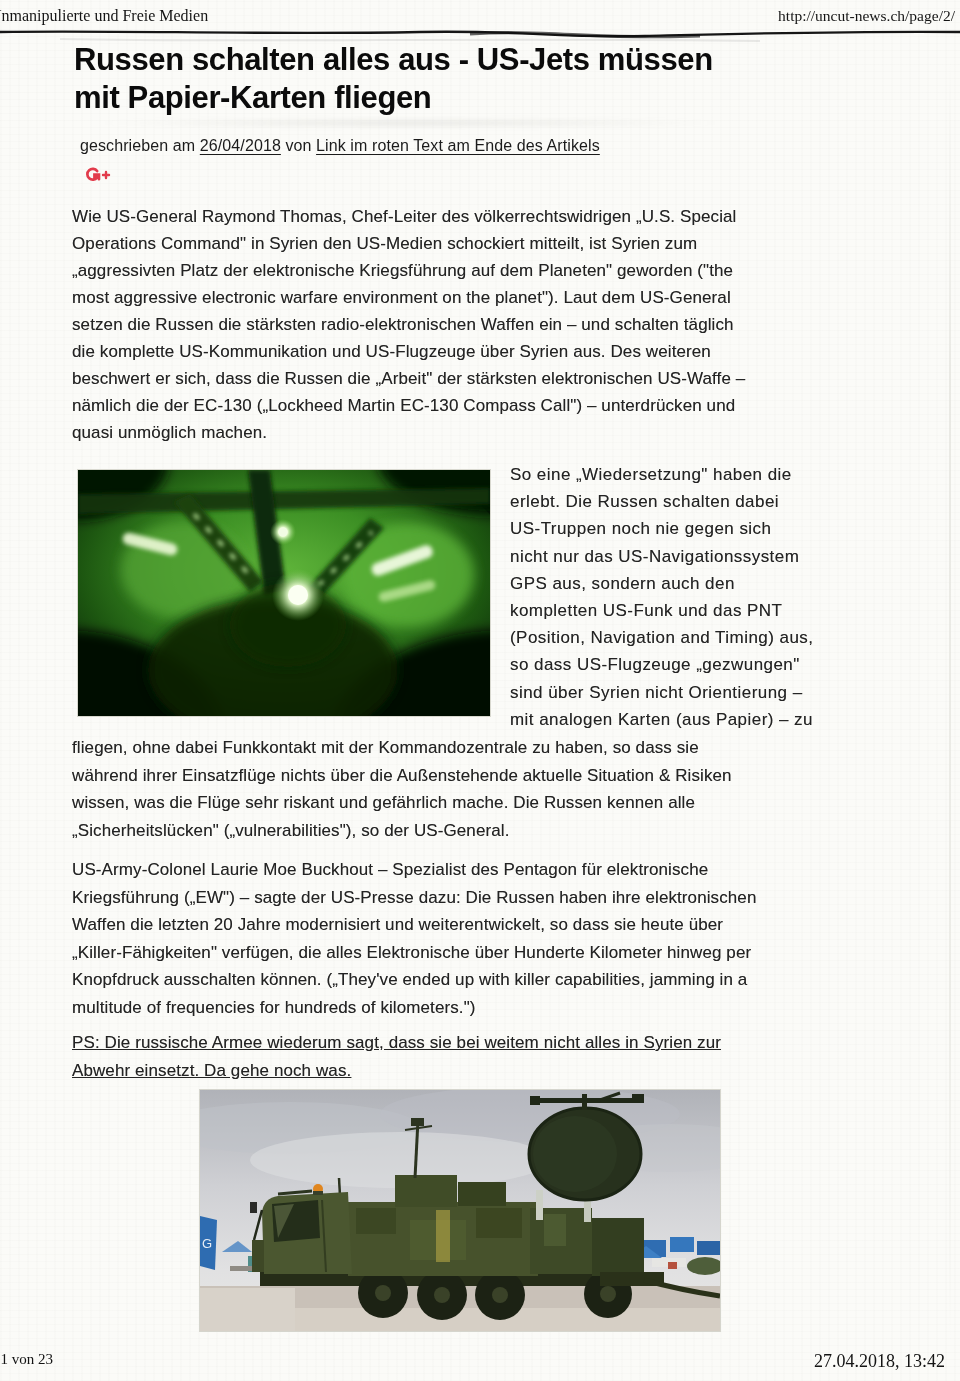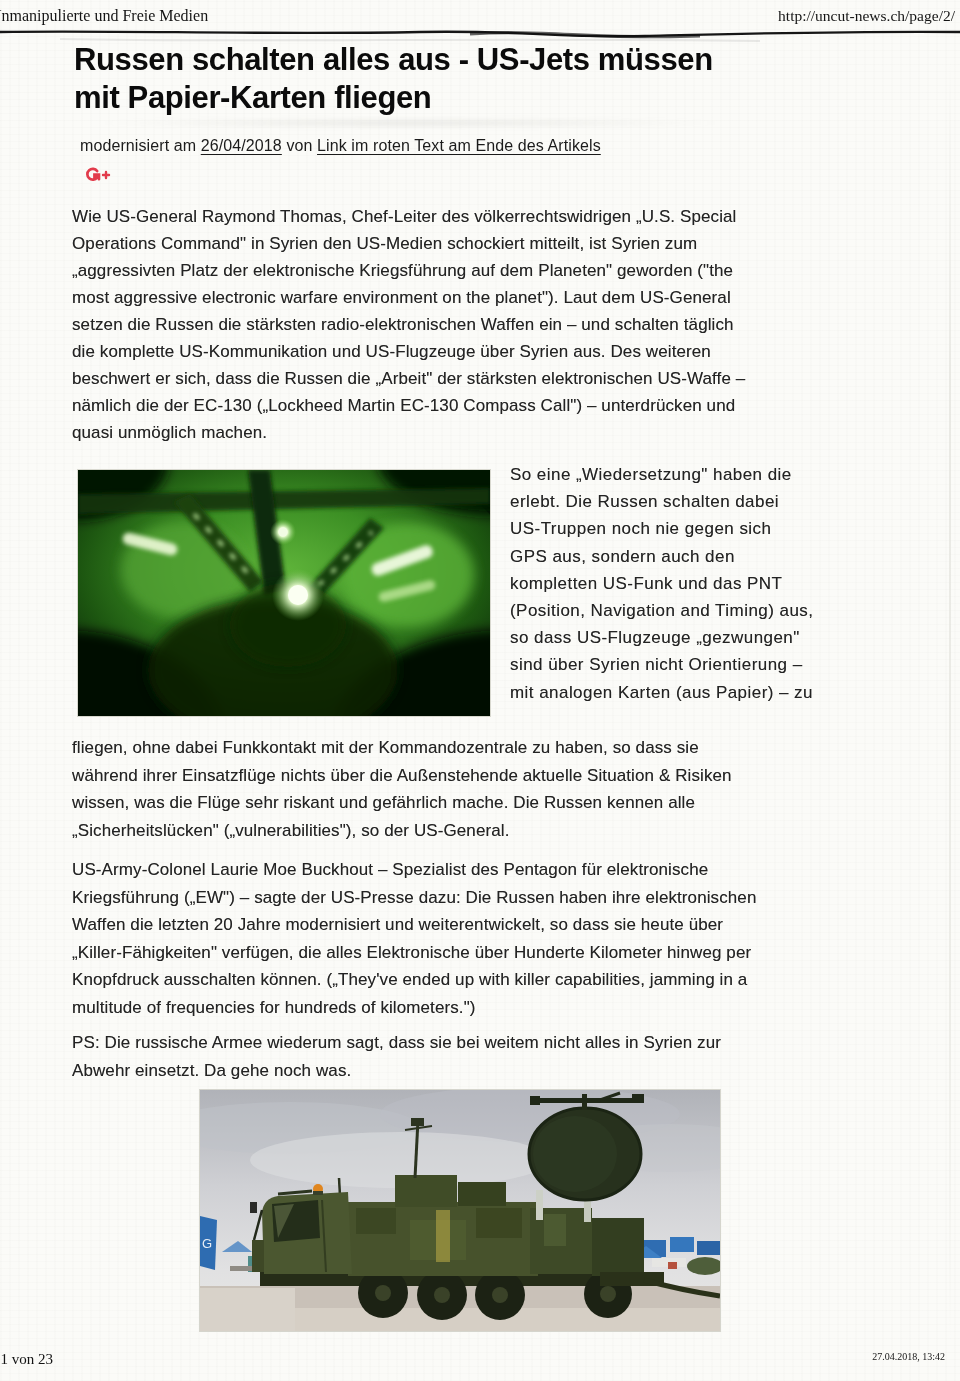"modernisiert am" span { text: modernisiert -> geschrieben }
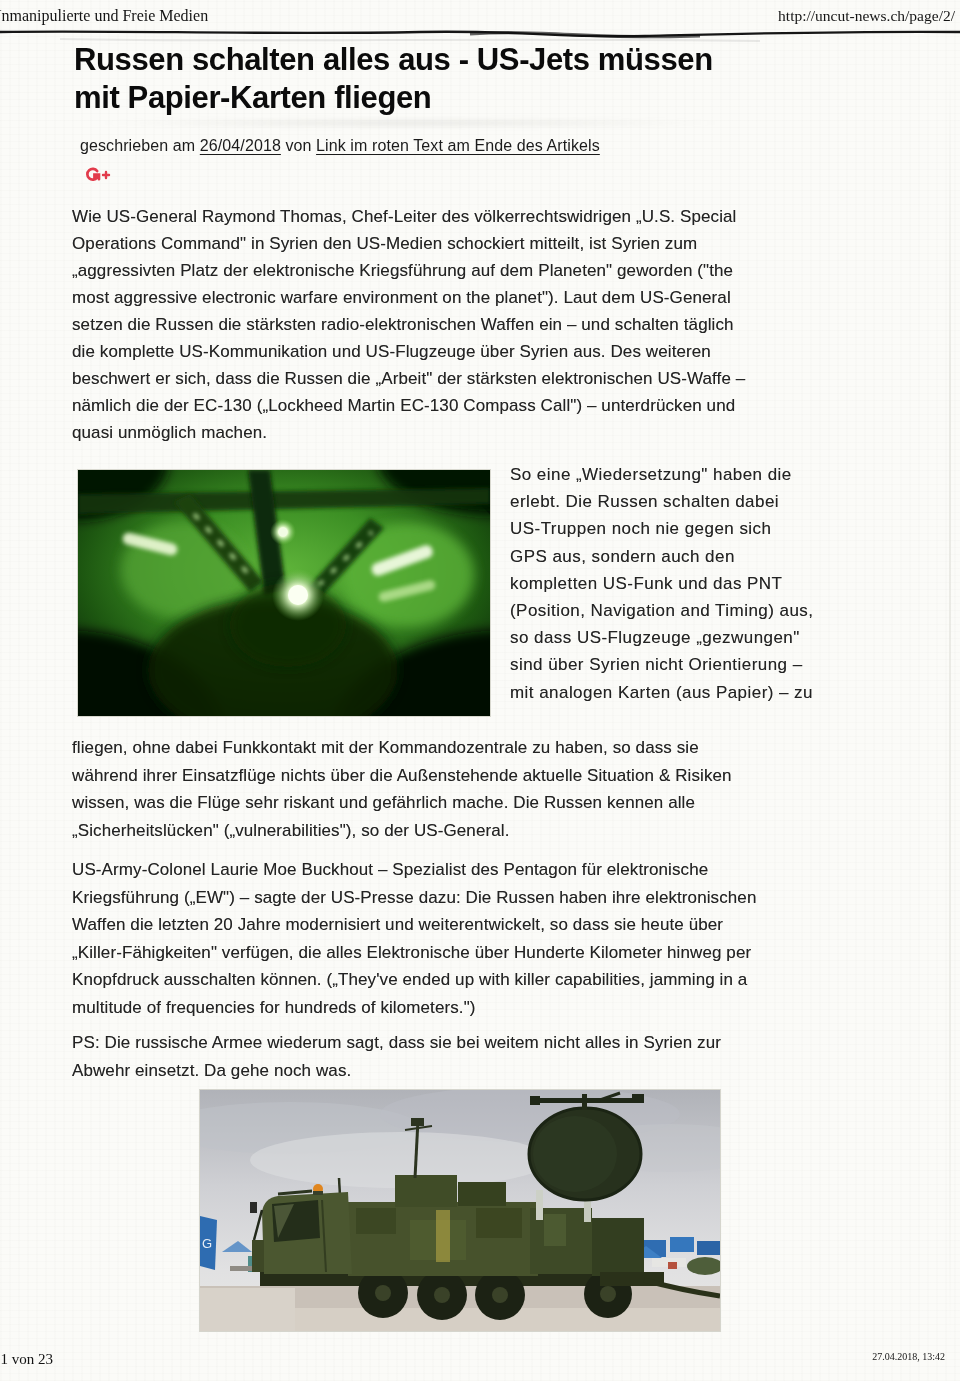"nicht nur das US-Navigationssystem" div { html: none -> <div>nicht nur das US-Navigationssystem</div> }
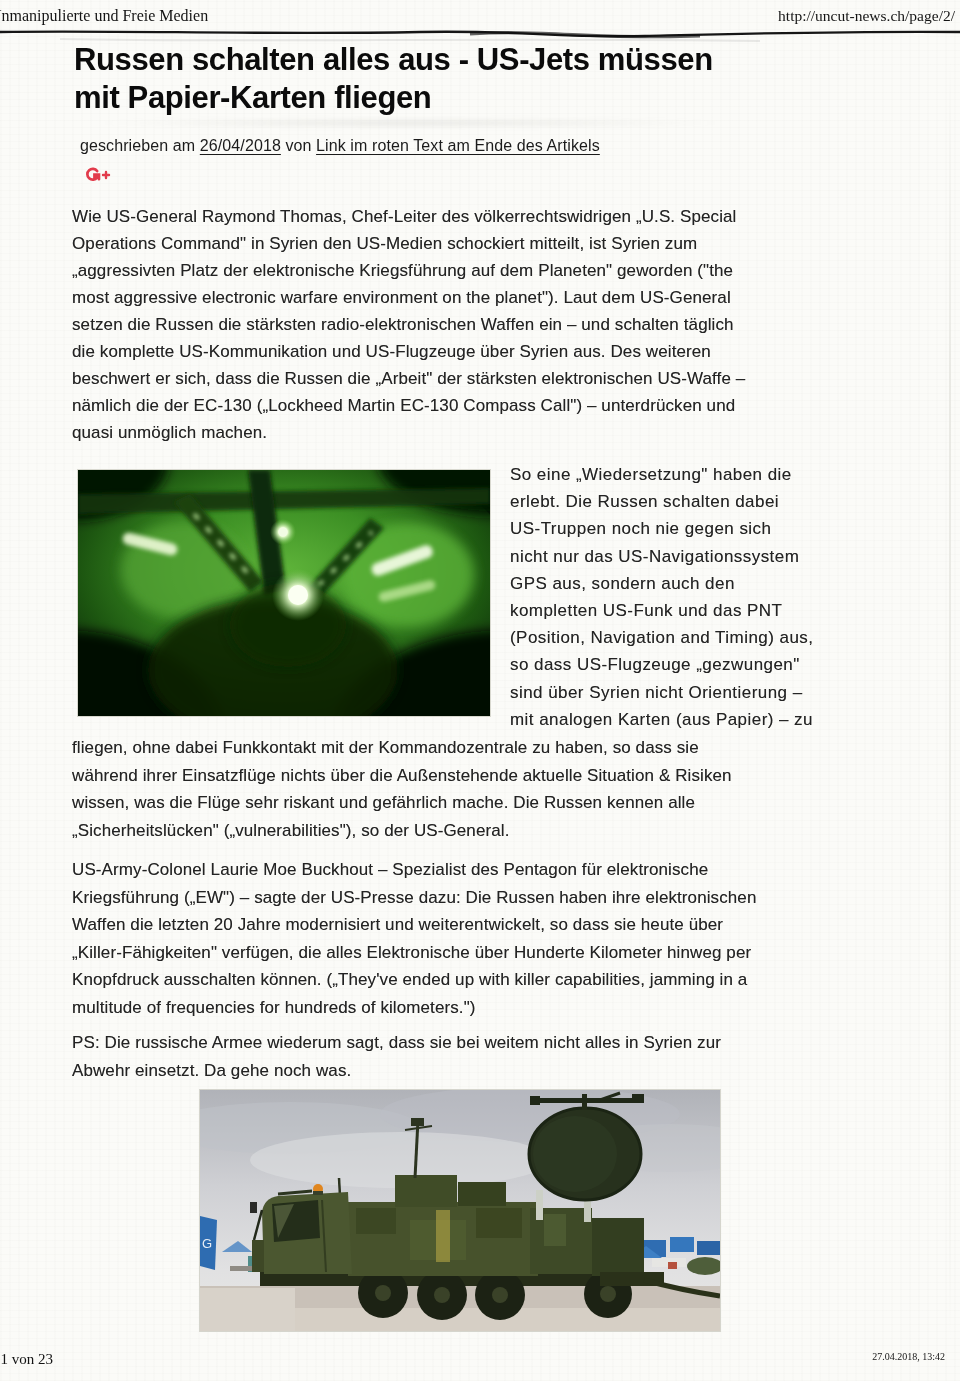"PS: Die russische Armee wiederum" .psx { text-decoration: none -> underline }
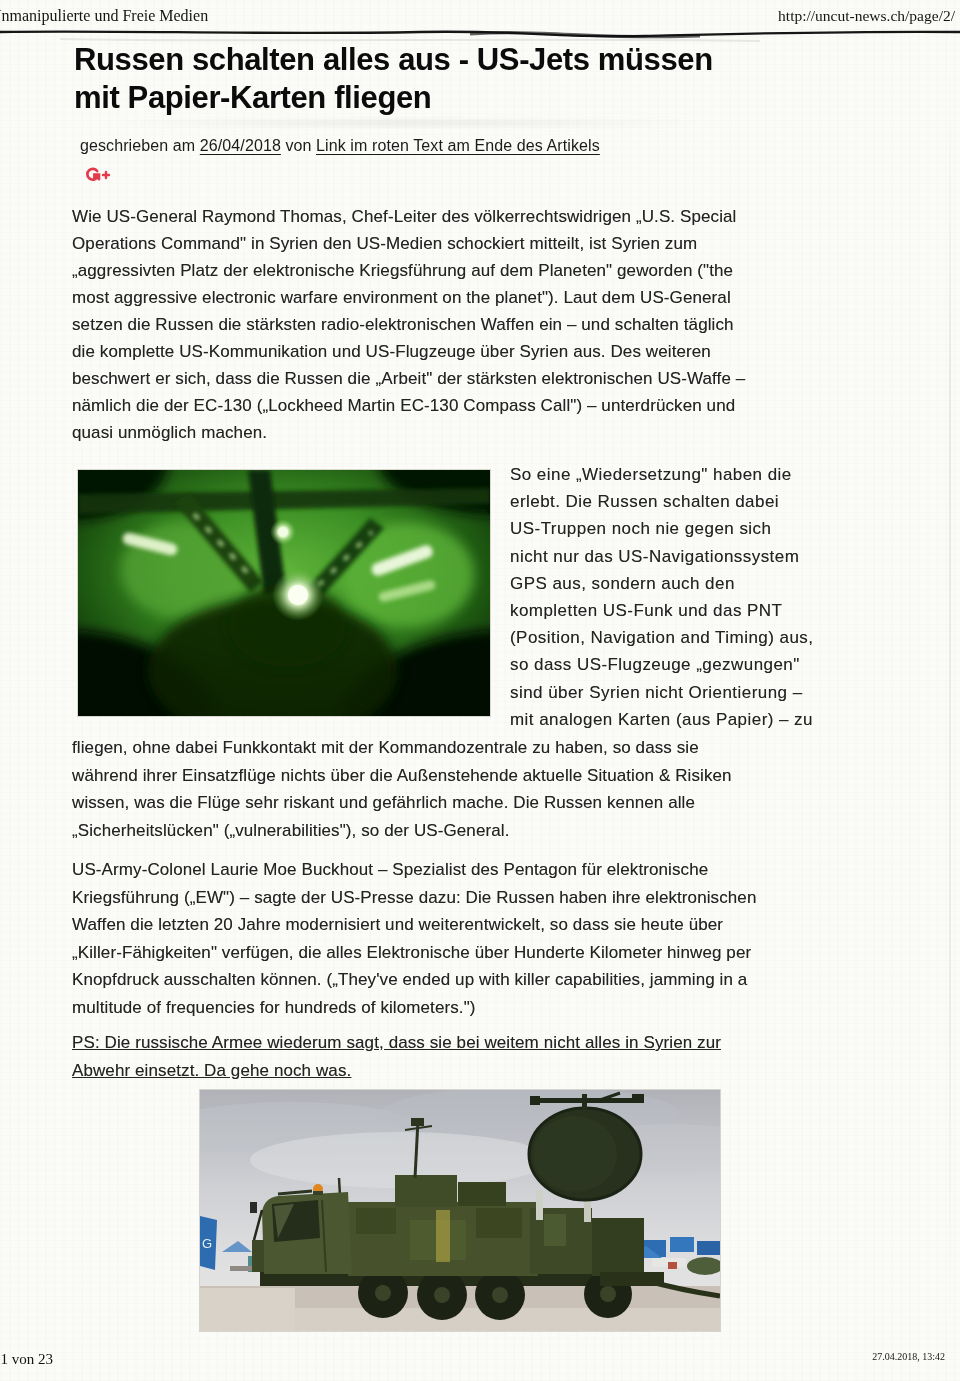"27.04.2018, 13:42" .ftr-right { font-size: 10px -> 18px }
